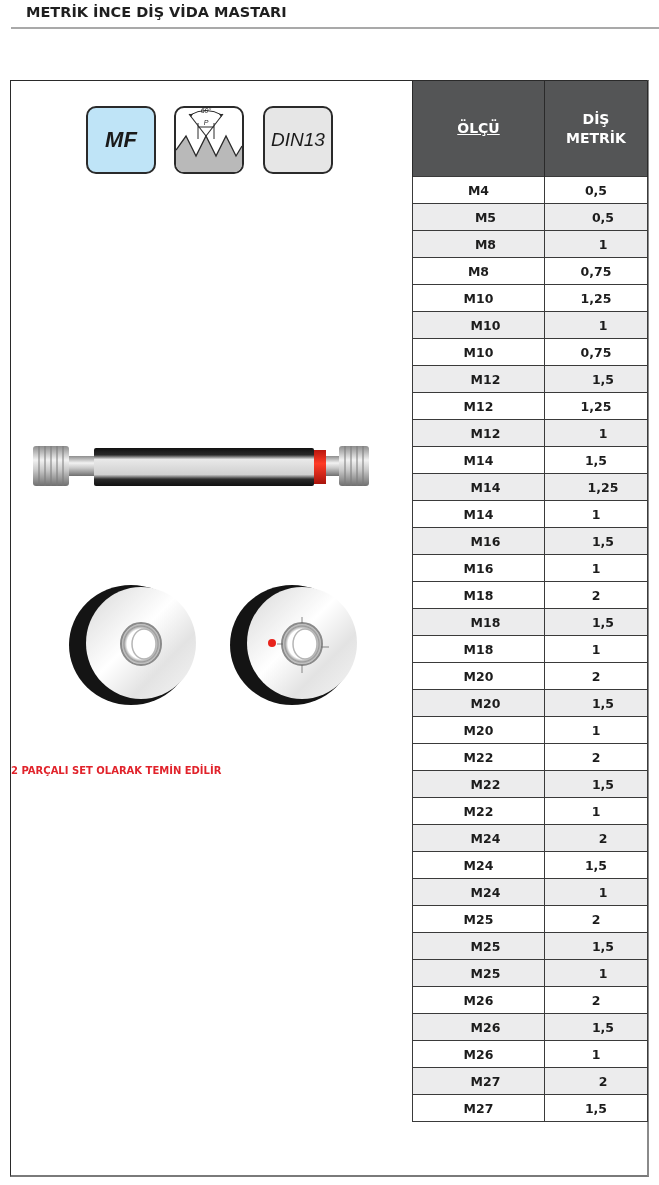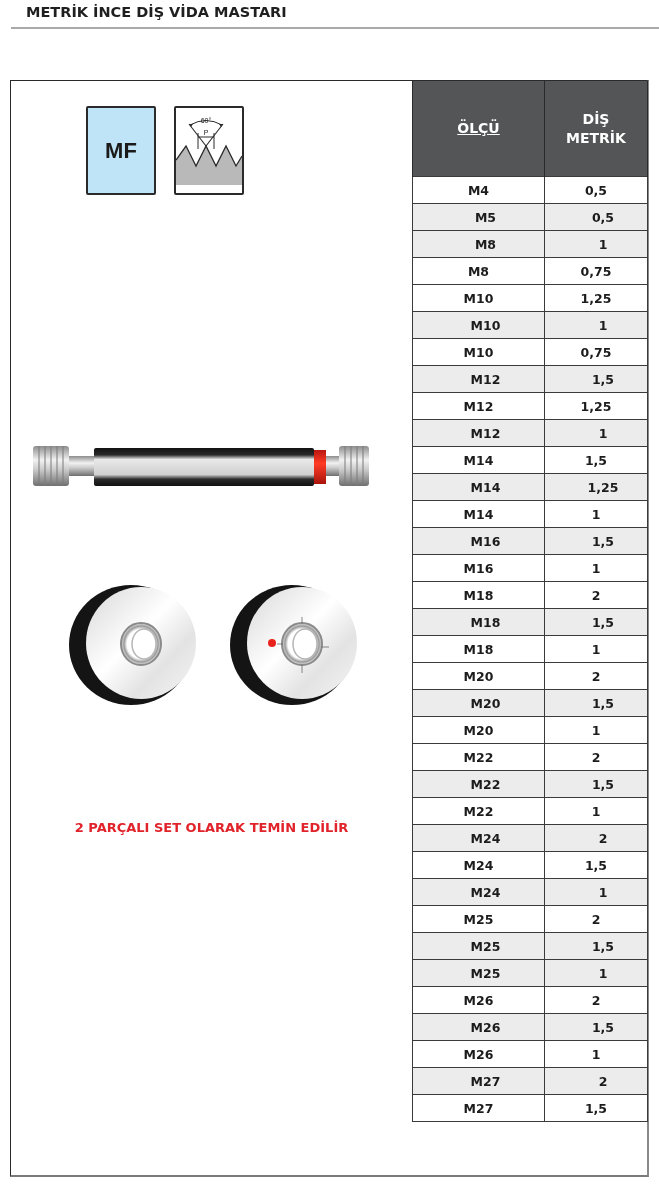"MF" .badge { border-radius: 2px -> 10px; font-style: none -> italic; height: 89px -> 68px }
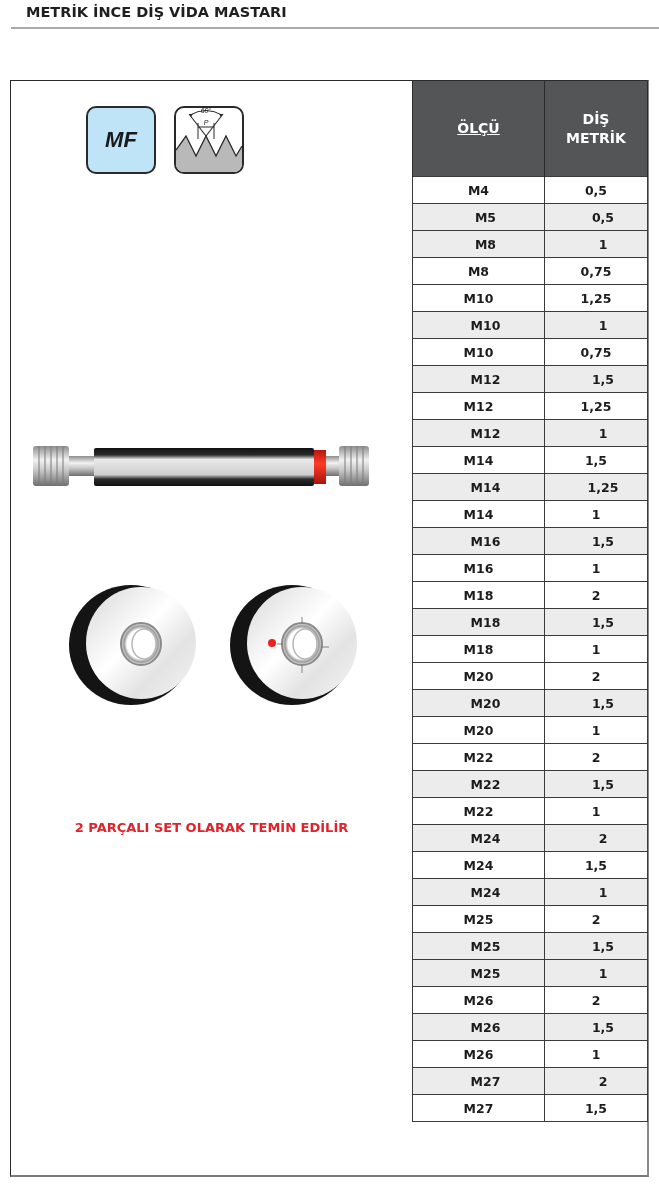"DIN13" div.badge { html: none -> <div> <span>DIN13</span> </div> }
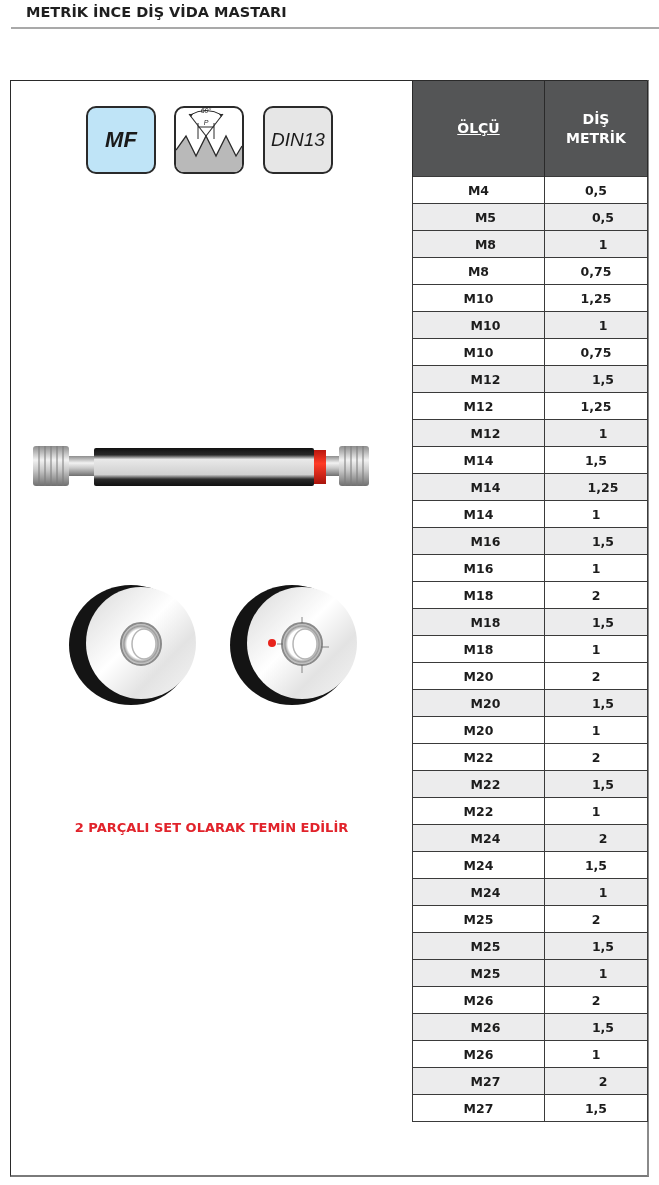"2 PARÇALI SET OLARAK TEMİN" .note { font-size: 13px -> 10px; text-align: center -> none; top: 739px -> 684px }
